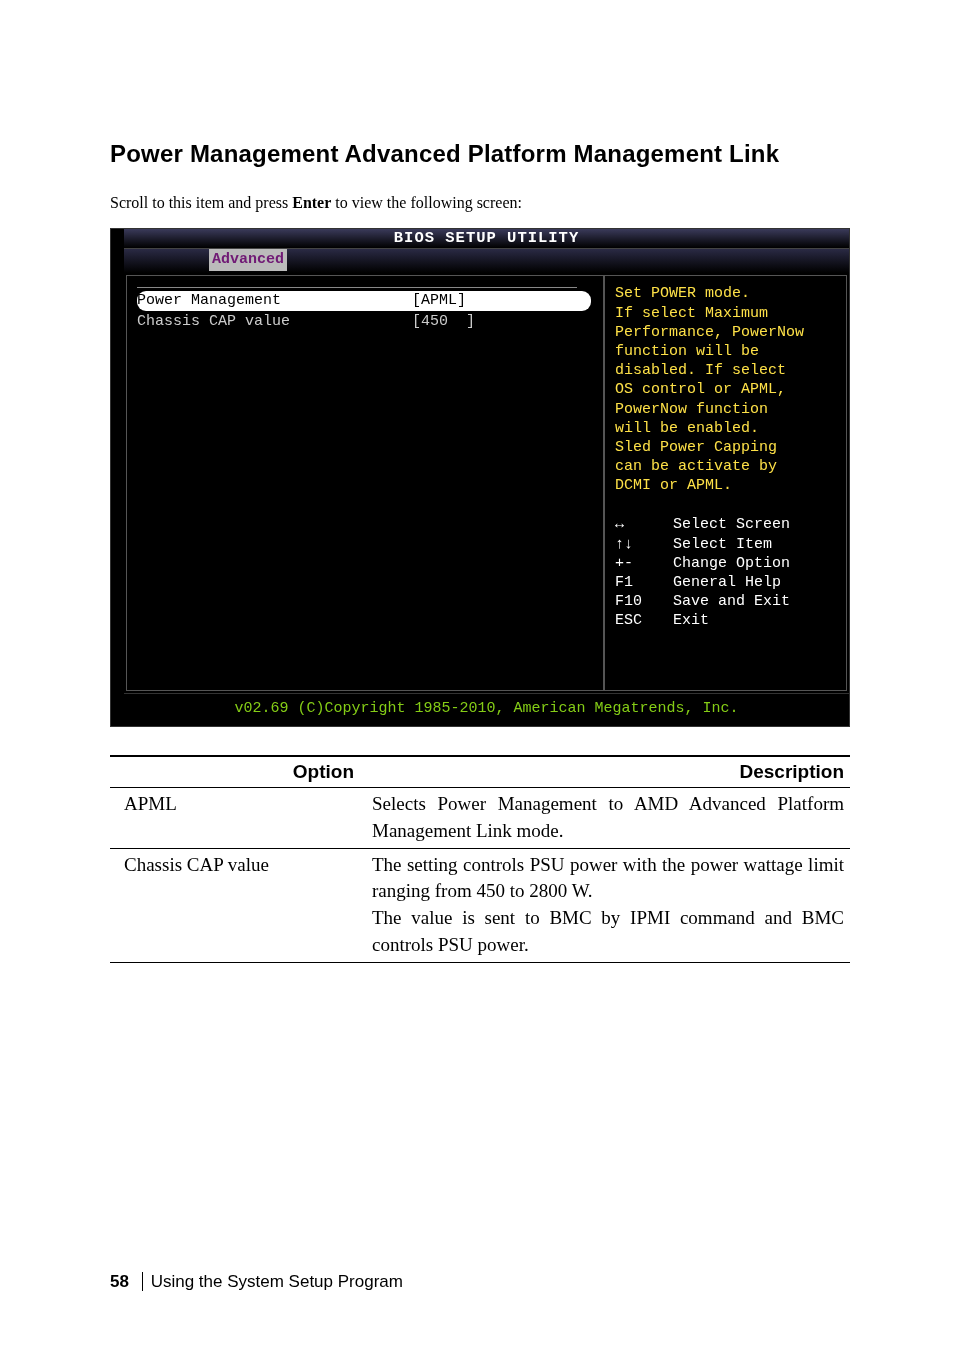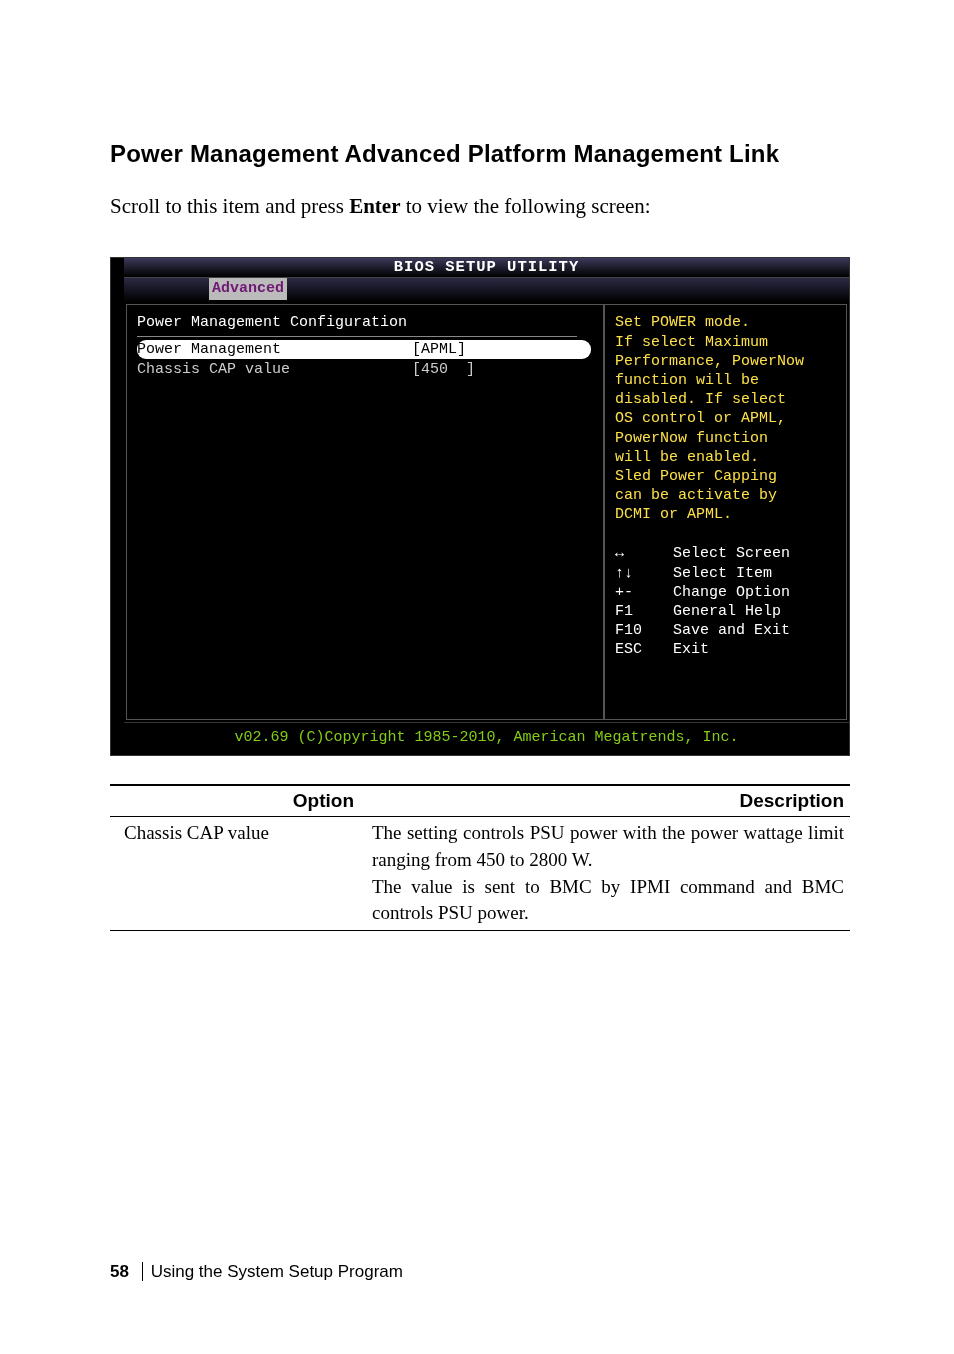"Scroll to this item and" .intro { font-size: 21px -> 16px; margin-bottom: 36px -> 14px }
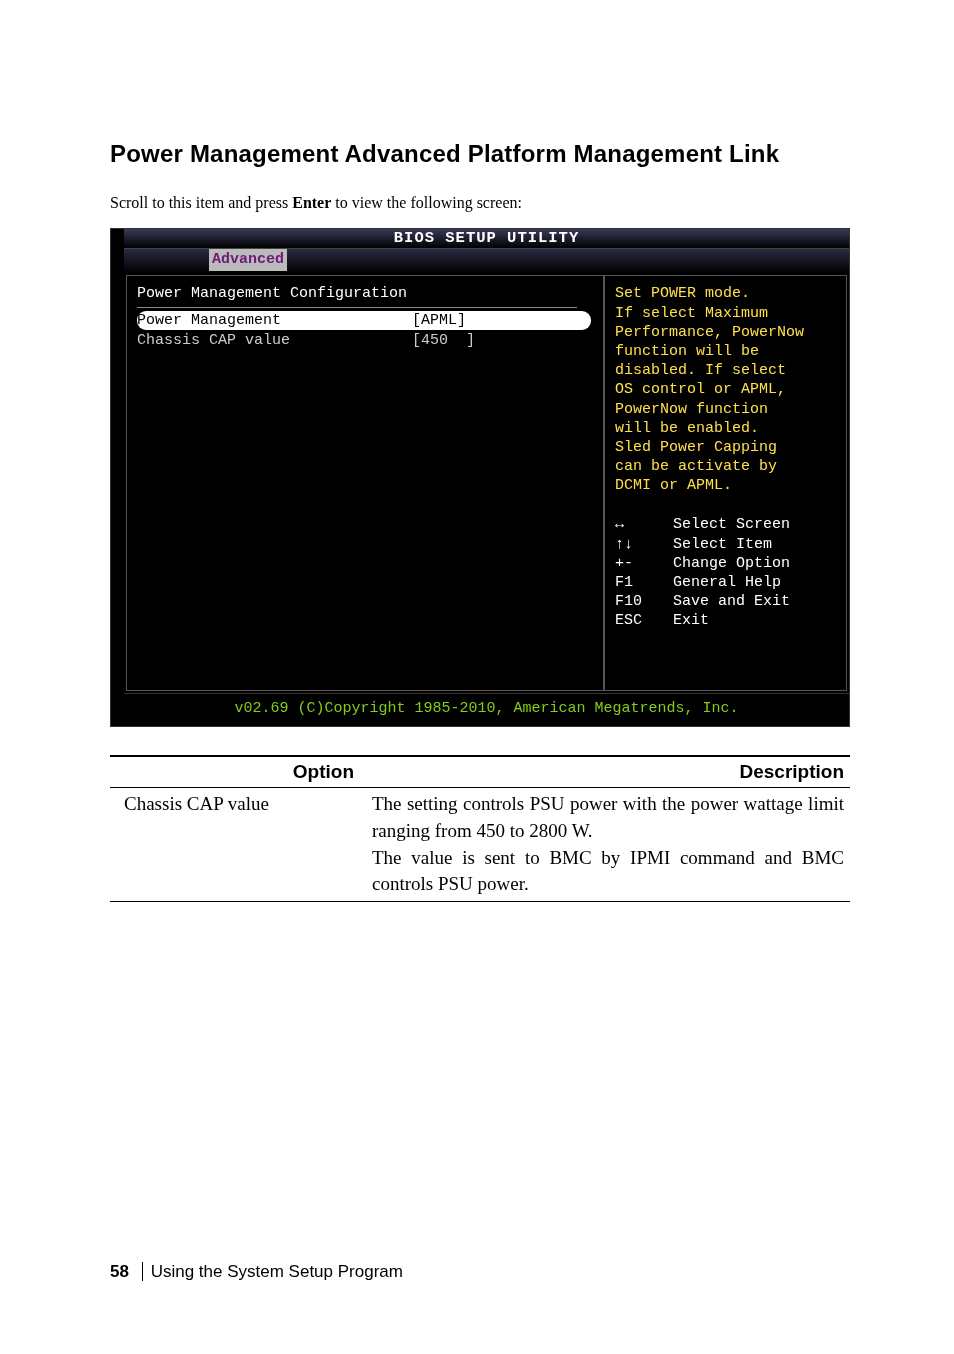"Power Management Configuration" div.bios-sec-title { html: <div>Power Management Configuration</div> -> none }
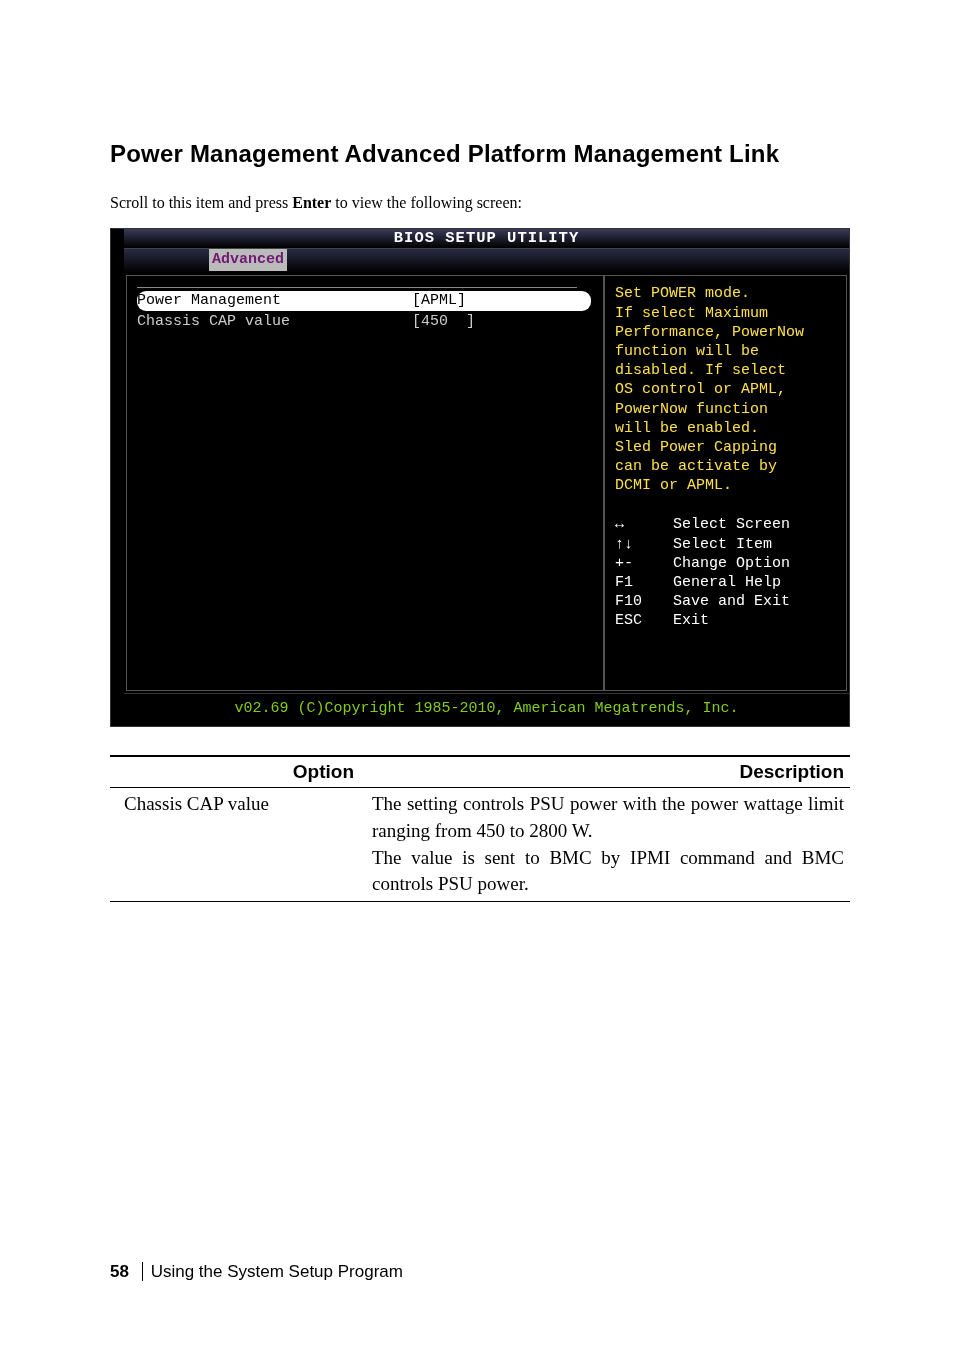"APML" tr { html: none -> <tr> <td>APML</td> <td>Selects Power Management to AMD Advanced Platform Management Link mode.</td> </tr> }
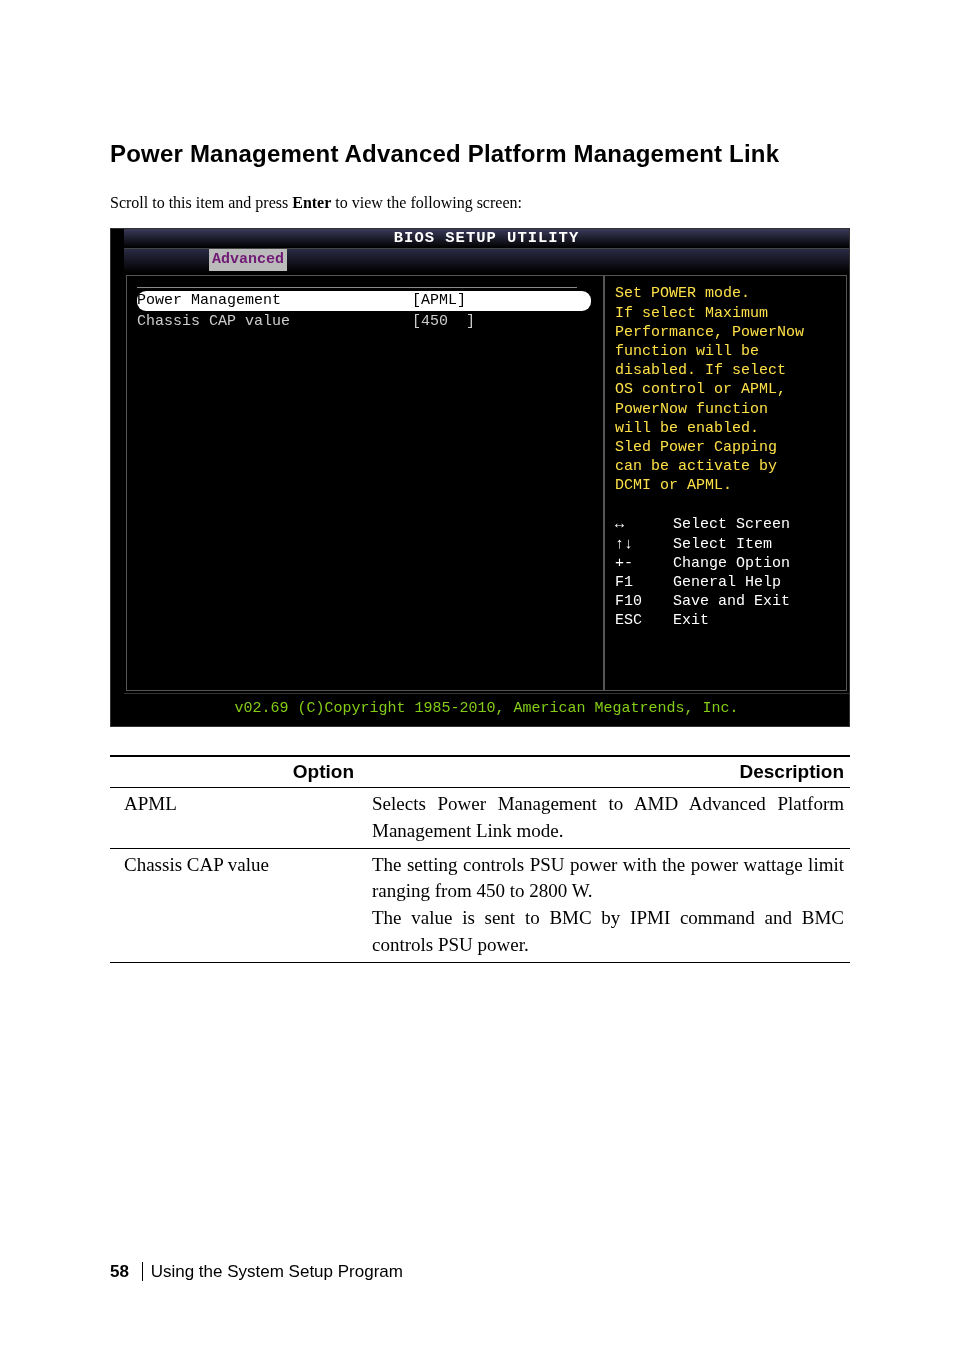"58 Using the System Setup" .page-footer { bottom: 72px -> 62px }
